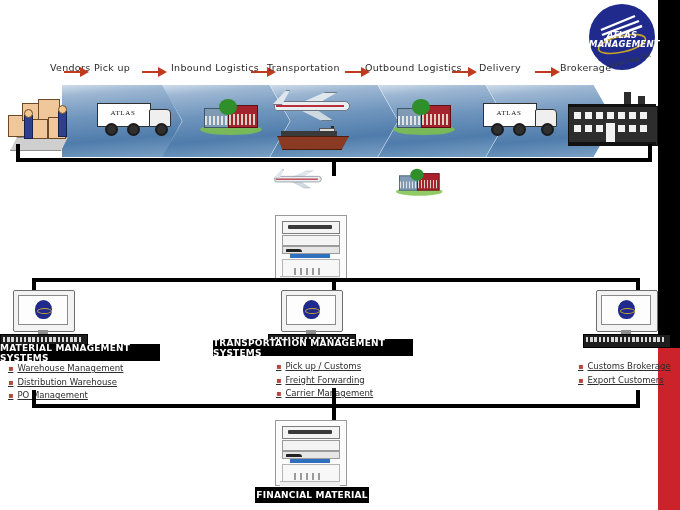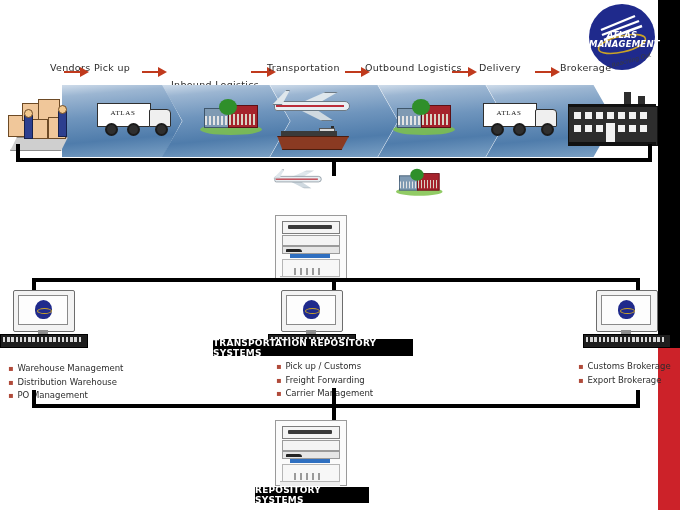"Inbound Logistics" div.flabel { margin-top: 17px -> none }
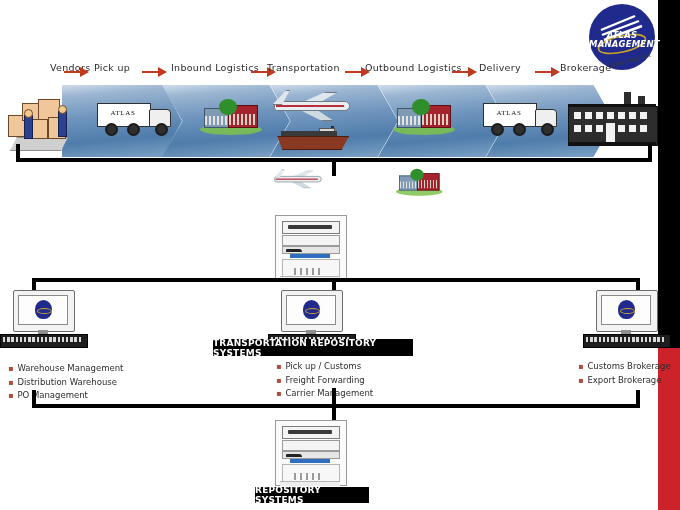"MATERIAL MANAGEMENT SYSTEMS" div.plate { html: none -> <div> <span>MATERIAL MANAGEMENT SYSTEMS</span> </div> }
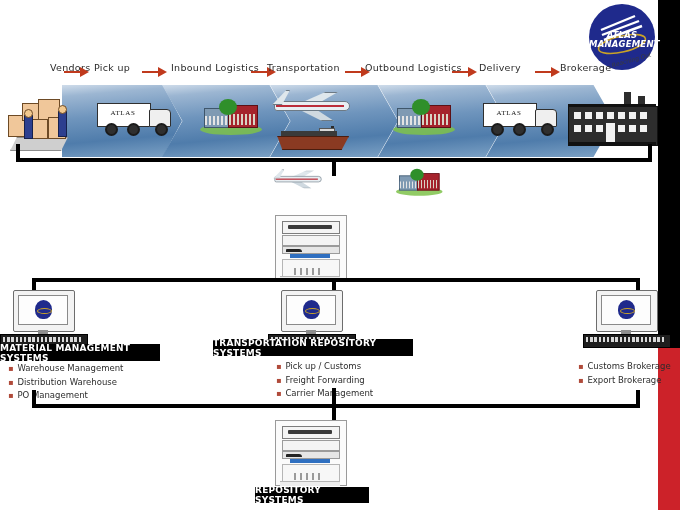"TRANSPORTATION REPOSITORY SYSTEMS" span { text: REPOSITORY -> MANAGEMENT }
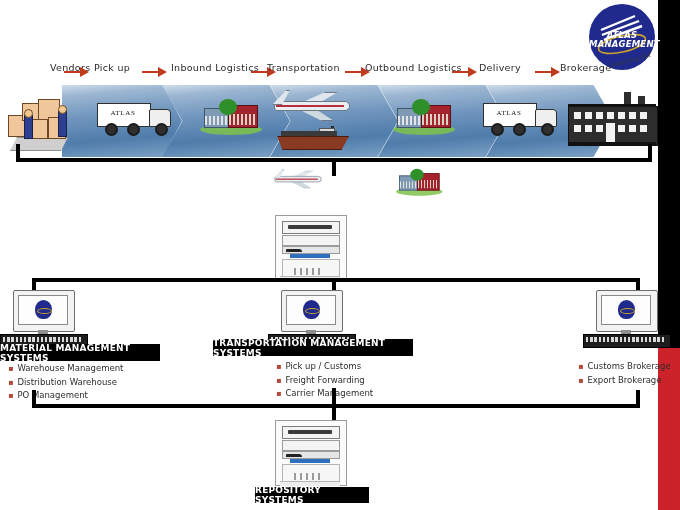"Warehouse Management" .bullets div { text-decoration: none -> underline }
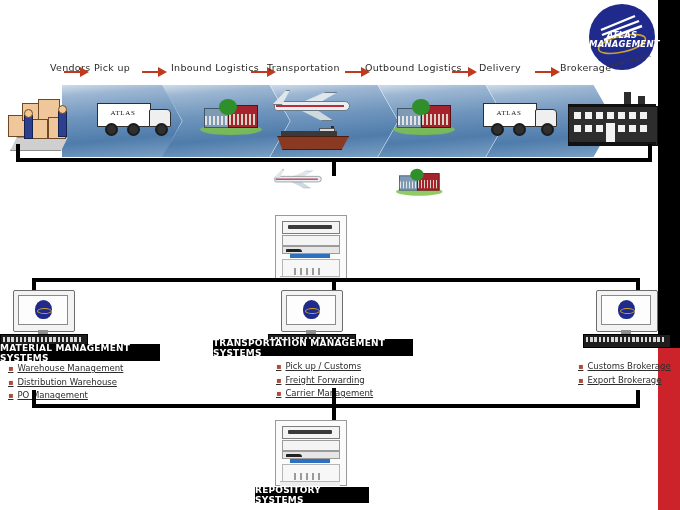"Export Brokerage" div { text: Brokerage -> Customers }
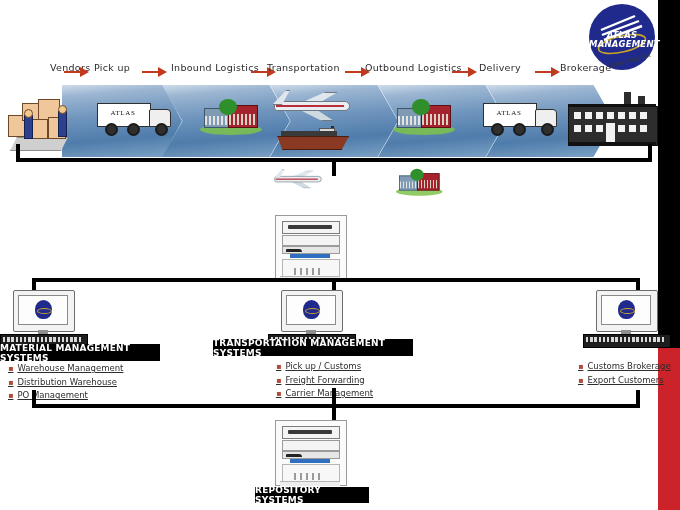"REPOSITORY SYSTEMS" span { text: REPOSITORY SYSTEMS -> FINANCIAL MATERIAL }
